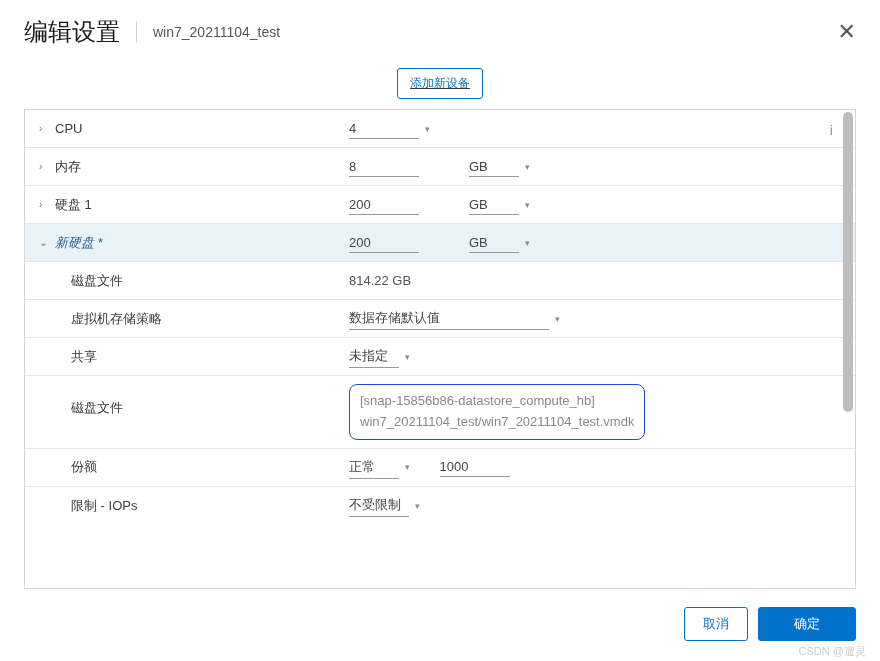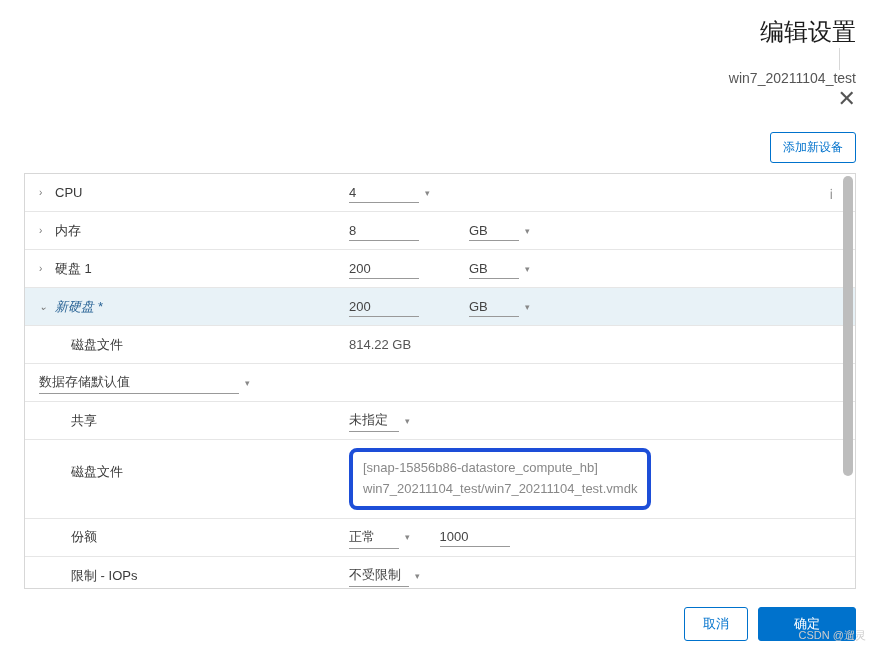"编辑设置" .header-row { align-items: flex-end -> center; flex-direction: column -> none }
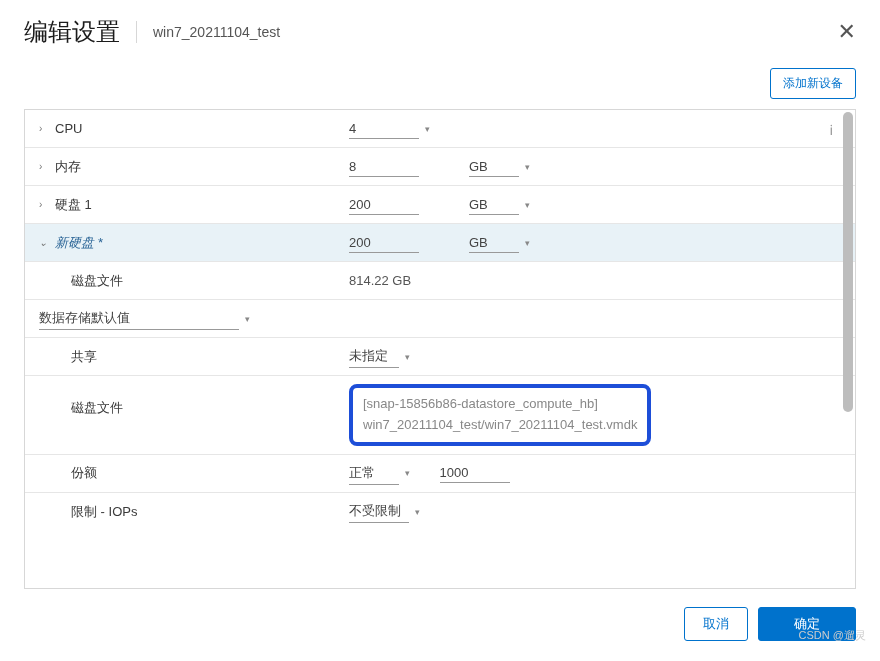"添加新设备" .toolbar-row { justify-content: flex-end -> center; text-decoration: none -> underline }
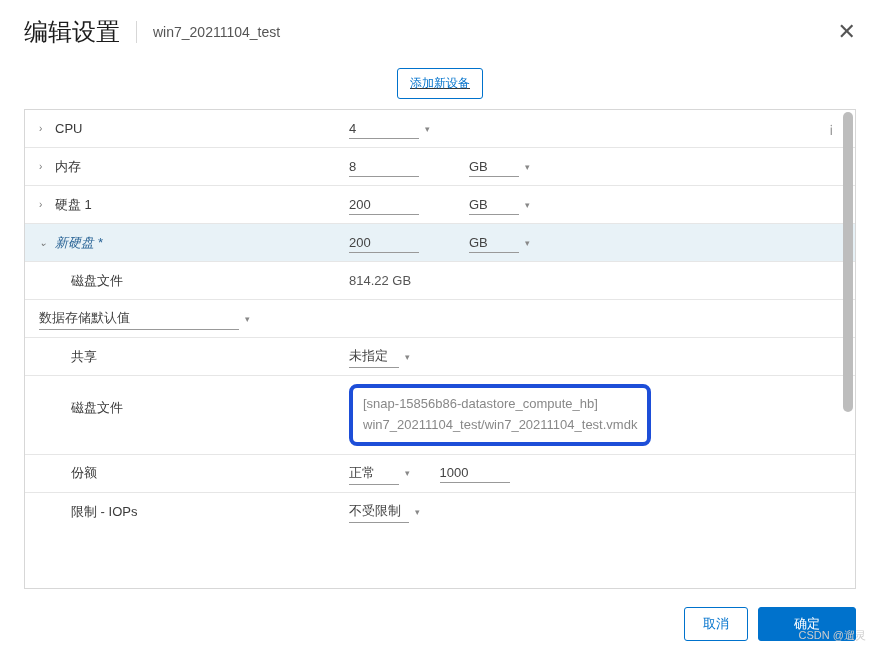"虚拟机存储策略" div.row-label { html: none -> <div> <span>虚拟机存储策略</span> </div> }
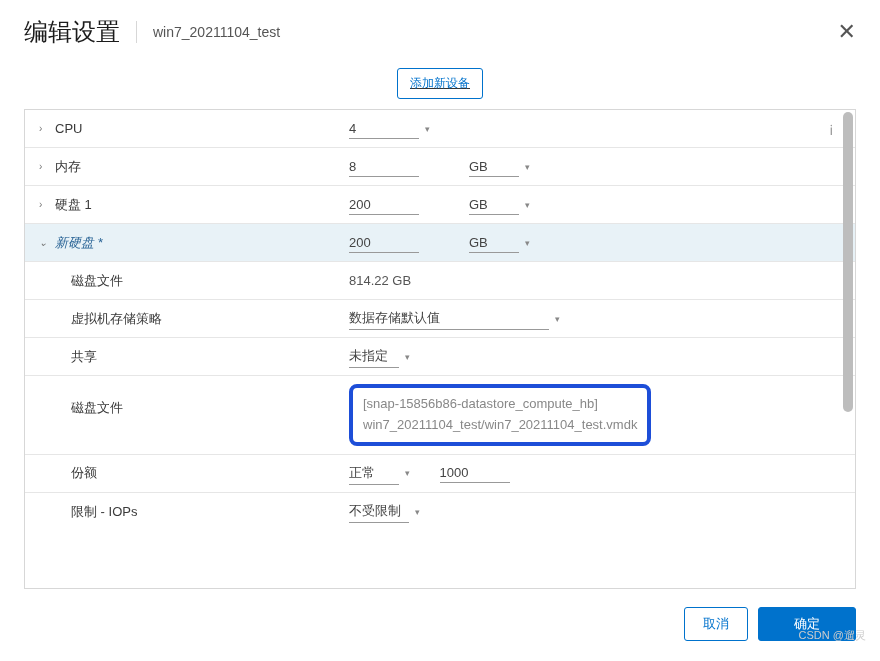"[snap-15856b86-datastore_compute_hb]" .highlight-box { border: 4px solid #1d4ed8 -> 1px solid #1d4ed8 }
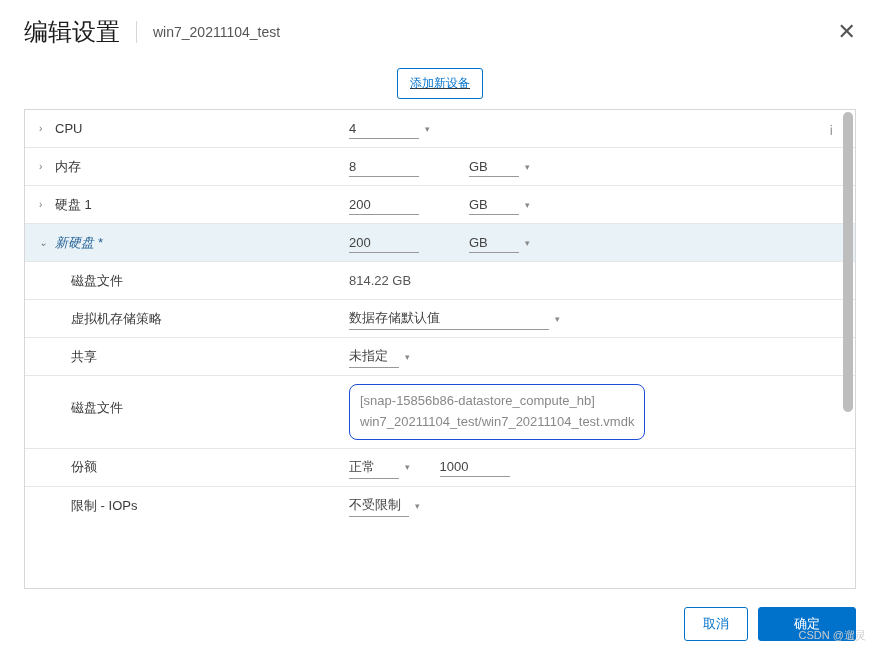"CSDN @遛灵" .watermark { bottom: 18px -> 2px }
